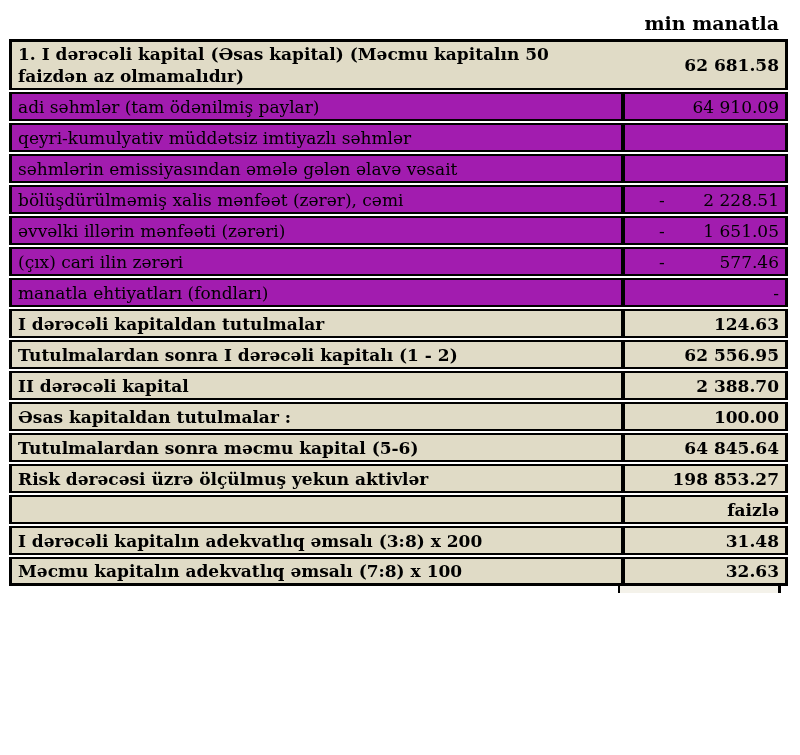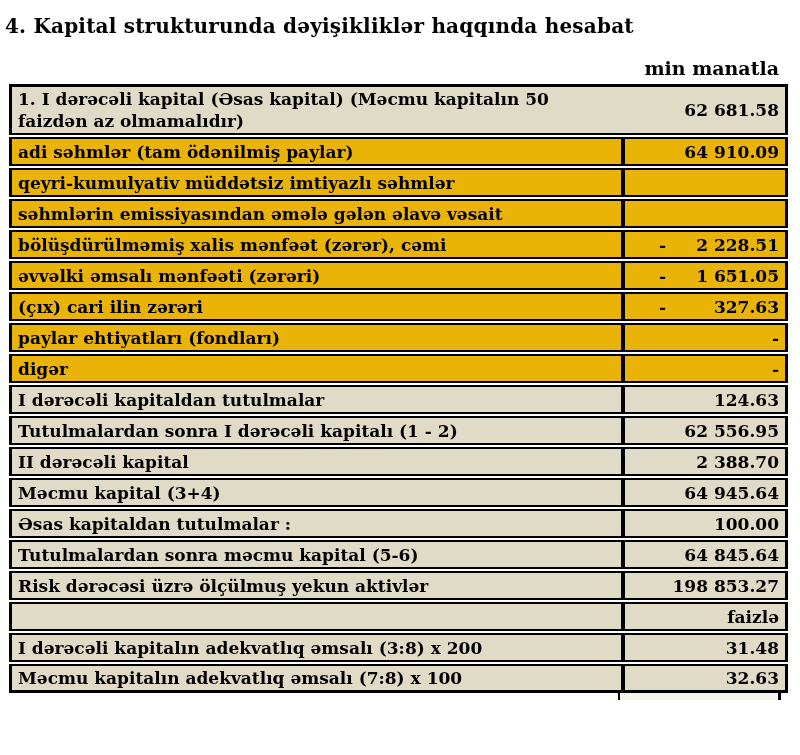"4. Kapital strukturunda dəyişikliklər" div.title { html: <div>4. Kapital strukturunda dəyişikliklər haqqında hesabat</div> -> none }
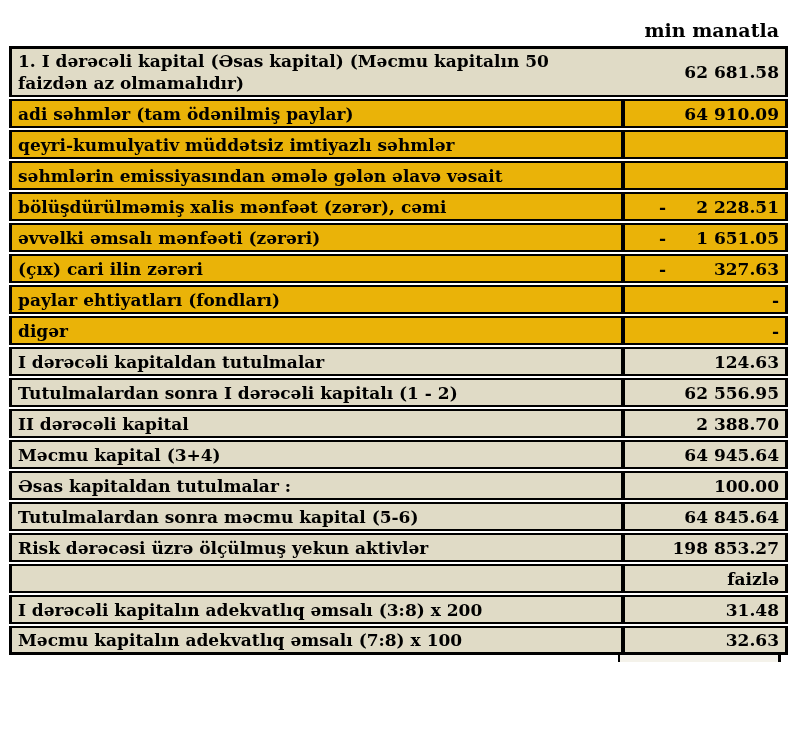"min manatla" .unit-note { margin: 19px 0 0 2px -> 12px 0 0 2px }
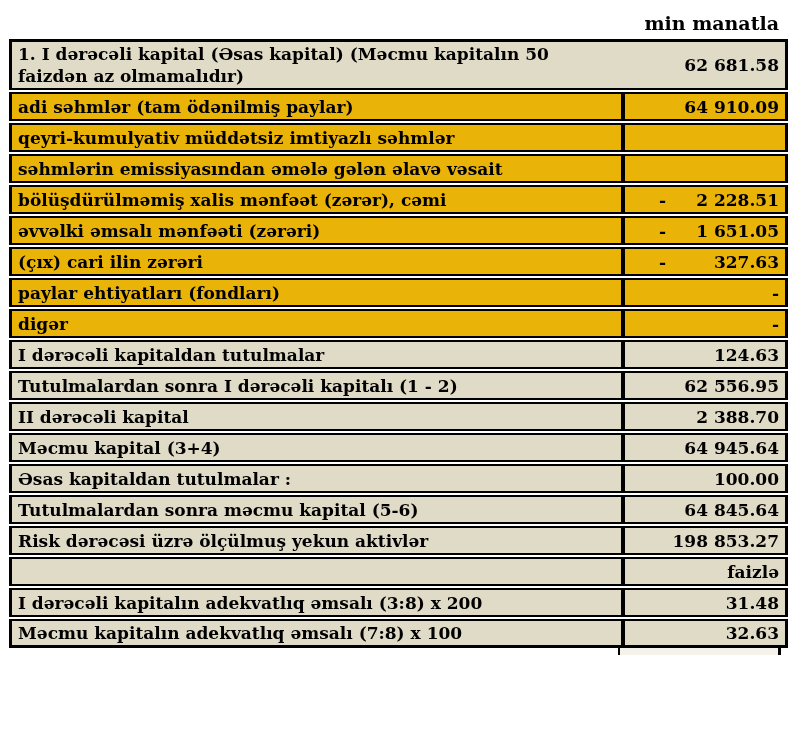"adi səhmlər (tam ödənilmiş paylar)" td { background: #eab308 -> #a21caf; font-weight: bold -> none }
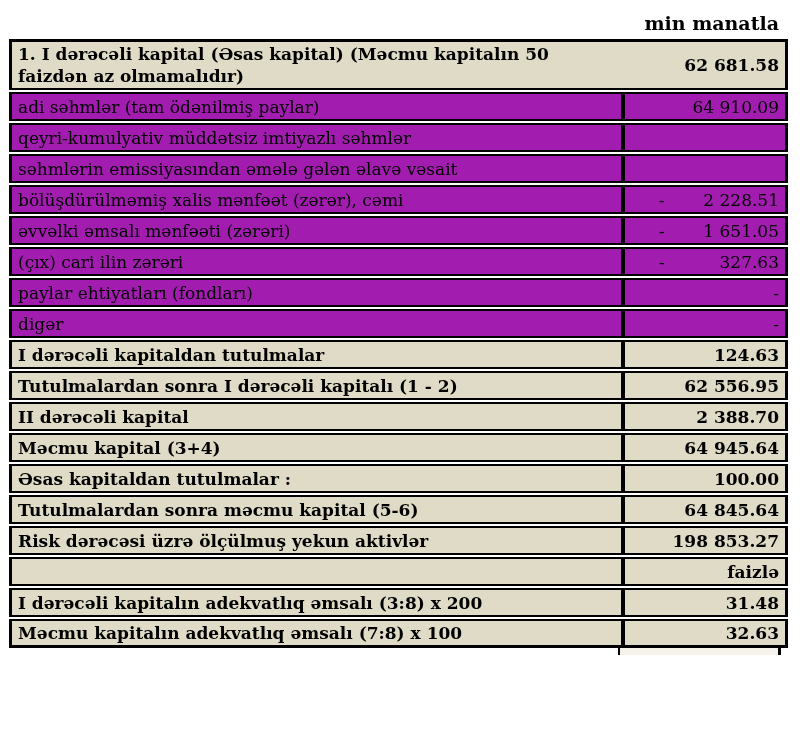"əvvəlki əmsalı mənfəəti (zərəri)" td.label-cell { text: əmsalı -> illərin }
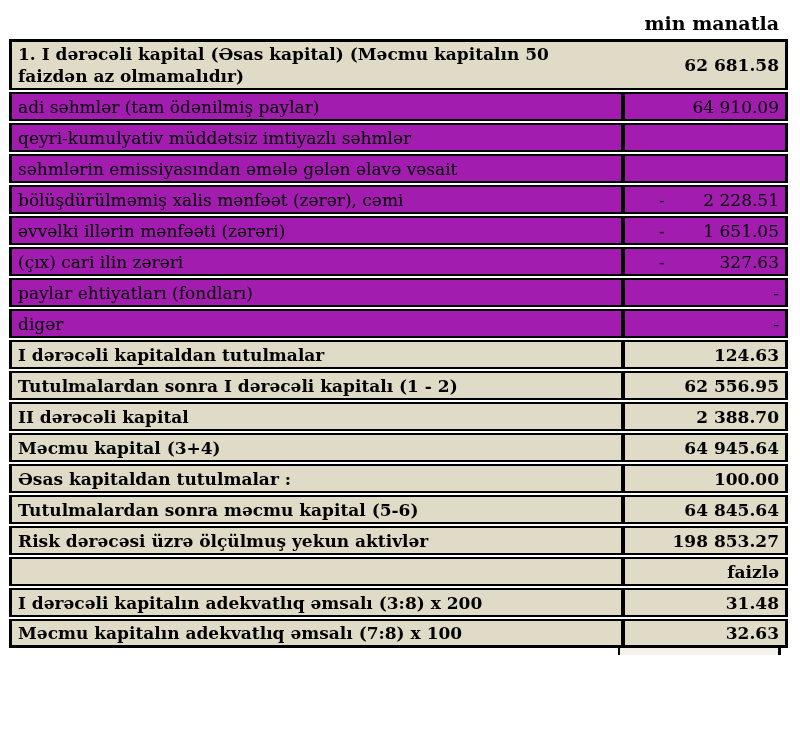"327.63" span.value-num { text: 327.63 -> 577.46 }
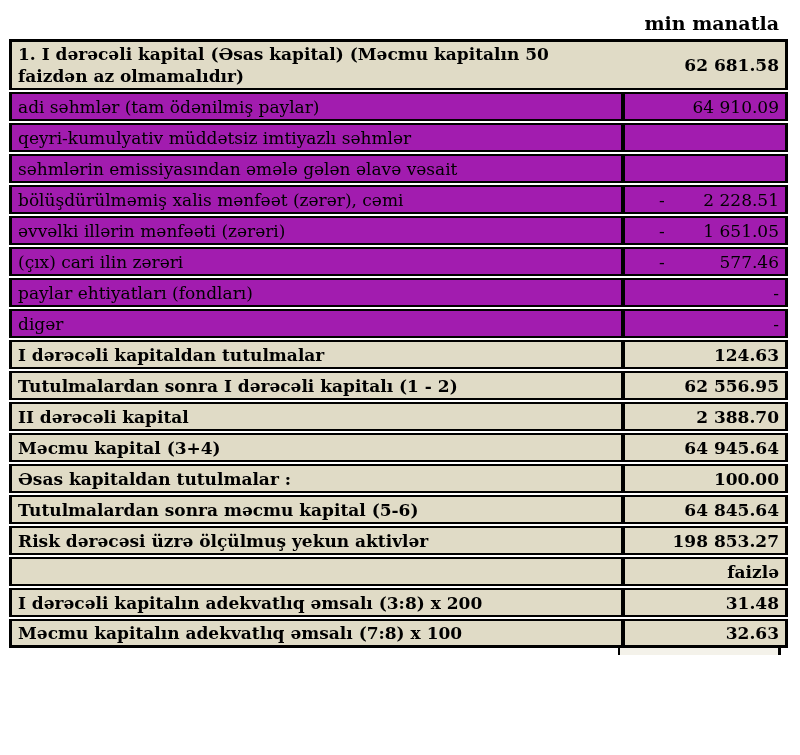"paylar ehtiyatları (fondları)" td.label-cell { text: paylar -> manatla }
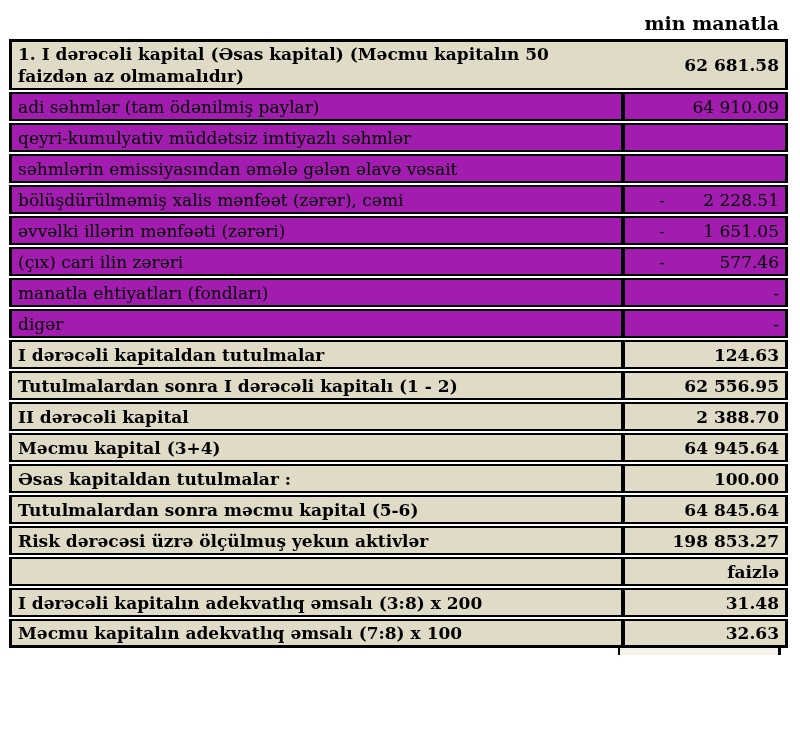"digər" tr { html: <tr> <td>digər</td> <td> <div> <span></span> <span>-</span> </div> </td> </tr> -> none }
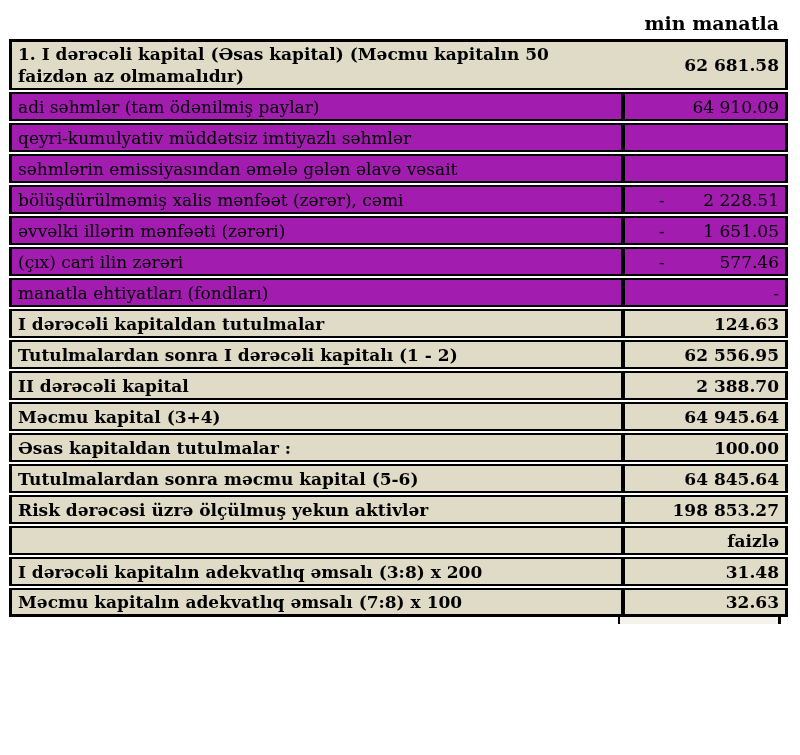"Məcmu kapital (3+4)" tr.shaded { html: <tr> <td>Məcmu kapital (3+4)</td> <td> <div> <span></span> <span>64 945.64</span> </div> </td> </tr> -> none }
